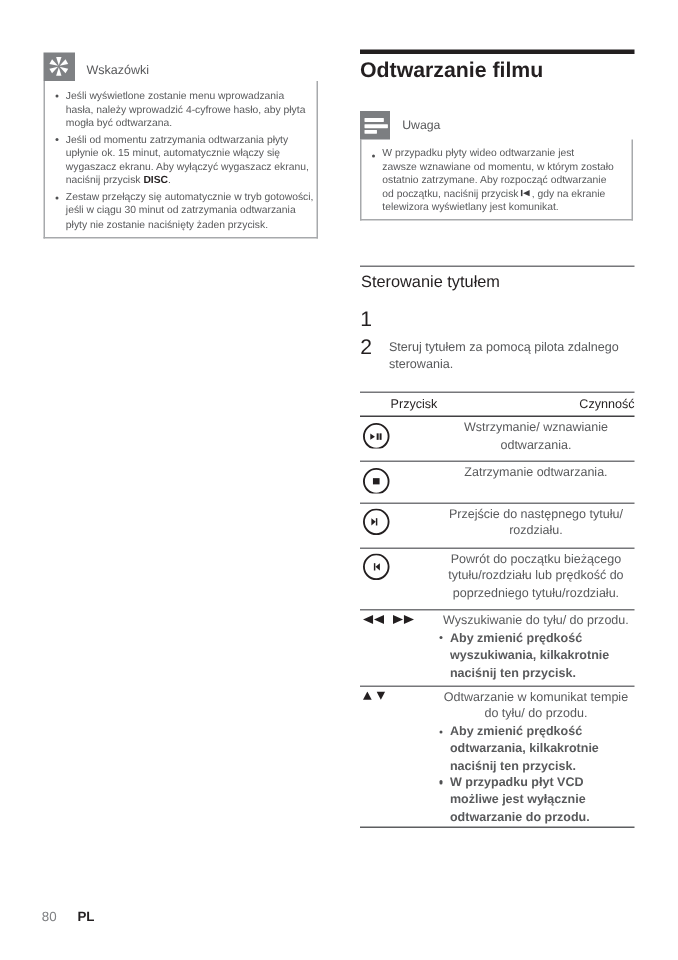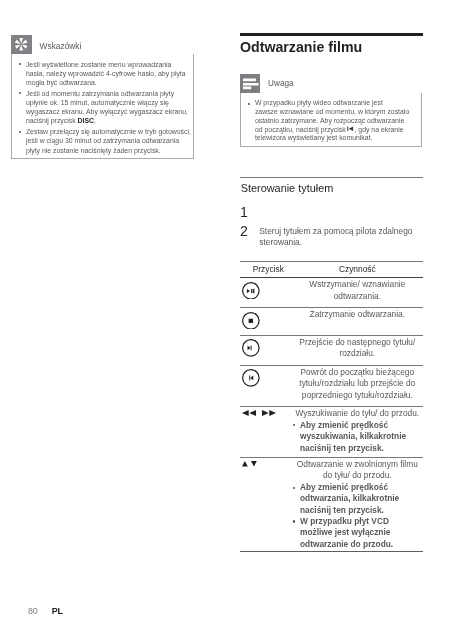"Wskazówki" .col-left { left: 11px -> 29px }
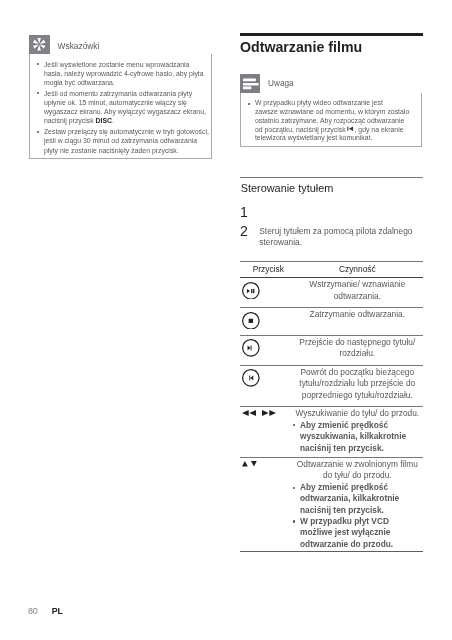"Przycisk" table.btntable th { text-align: center -> right }
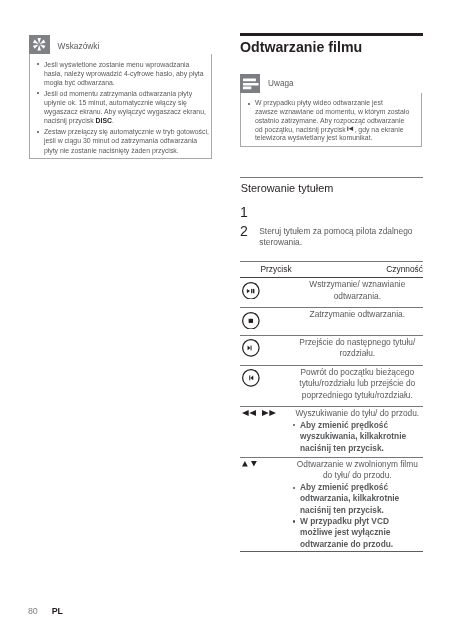"tytułu/rozdziału lub przejście do" span { text: przejście -> prędkość }
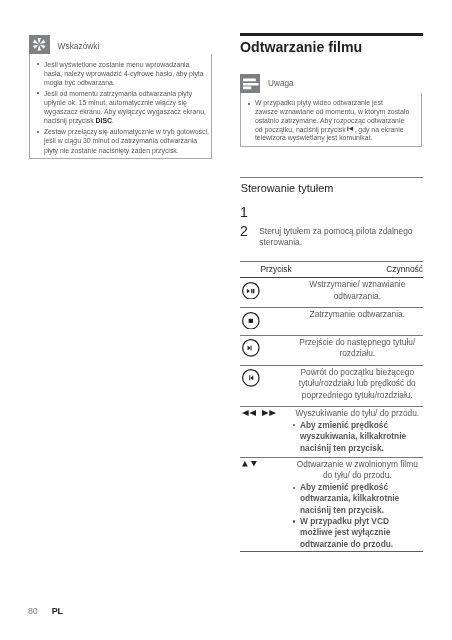"Odtwarzanie w zwolnionym filmu" span { text: zwolnionym filmu -> komunikat tempie }
